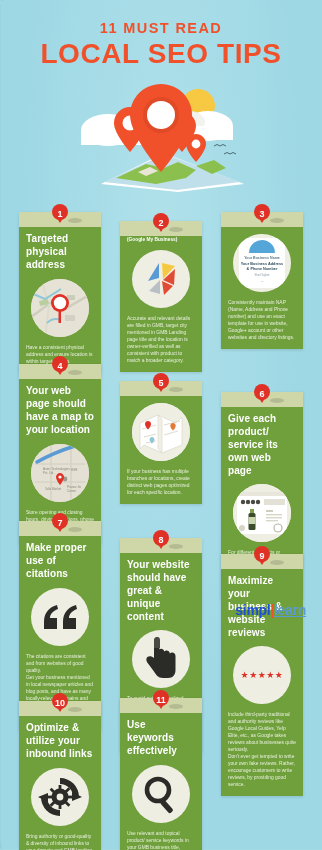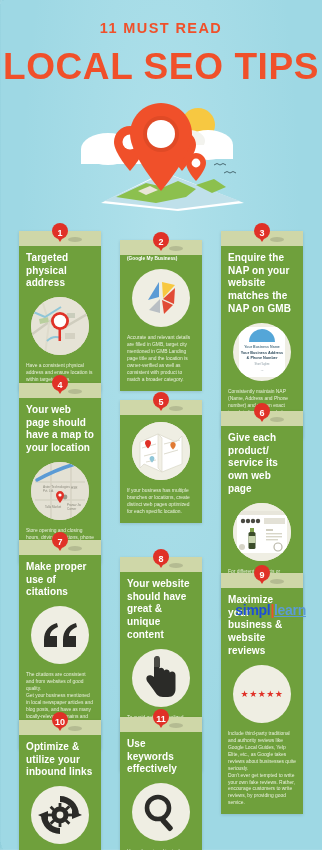"LOCAL SEO TIPS" .head-line2 { font-size: 37px -> 28px; margin-top: 12px -> 3px }
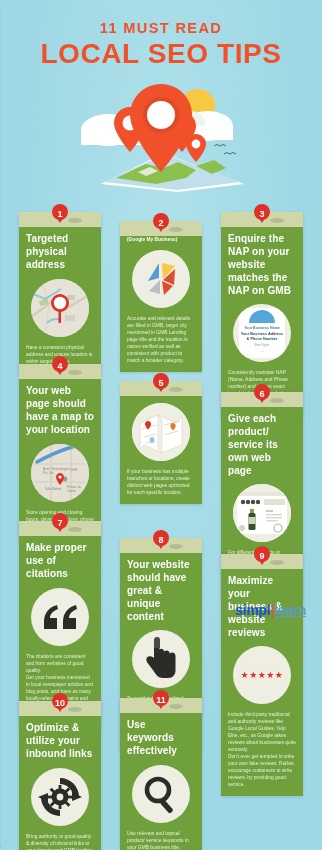"Enquire the NAP on your" div.card-title { html: <div>Enquire the NAP on your website matches the NAP on GMB</div> -> none }
